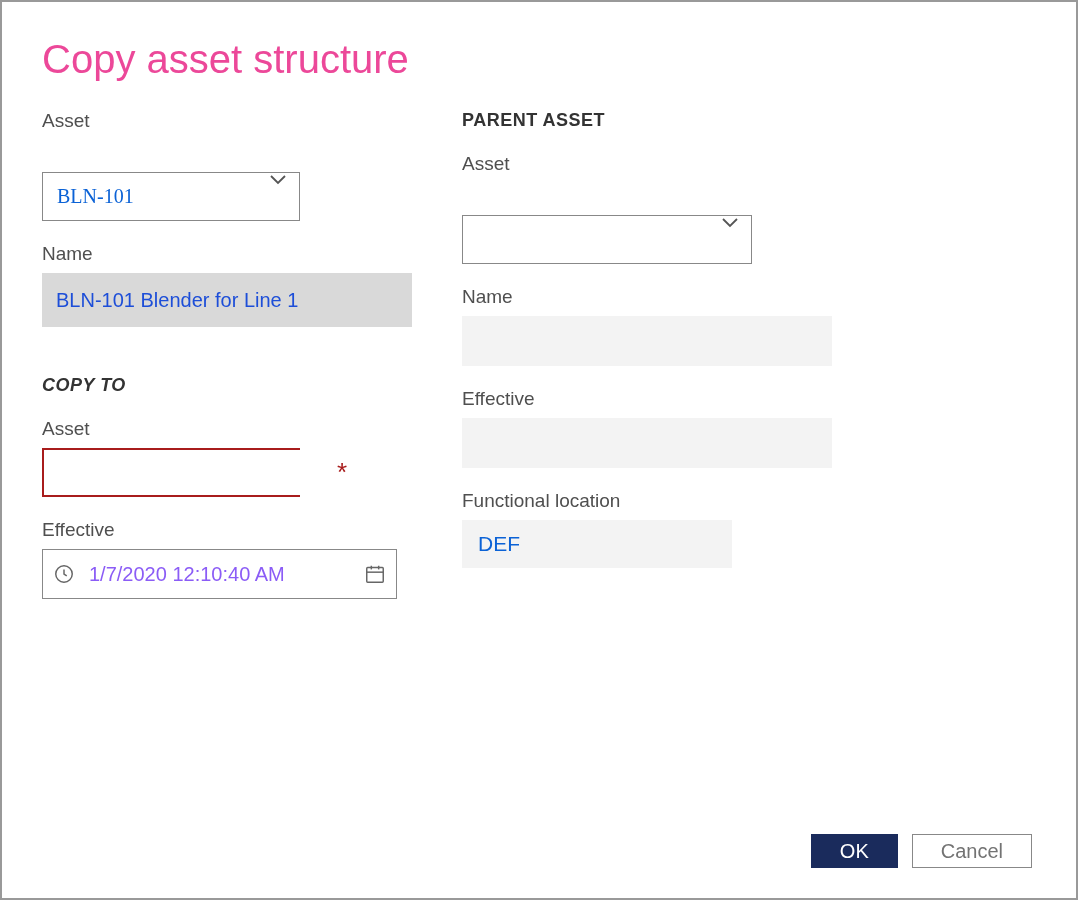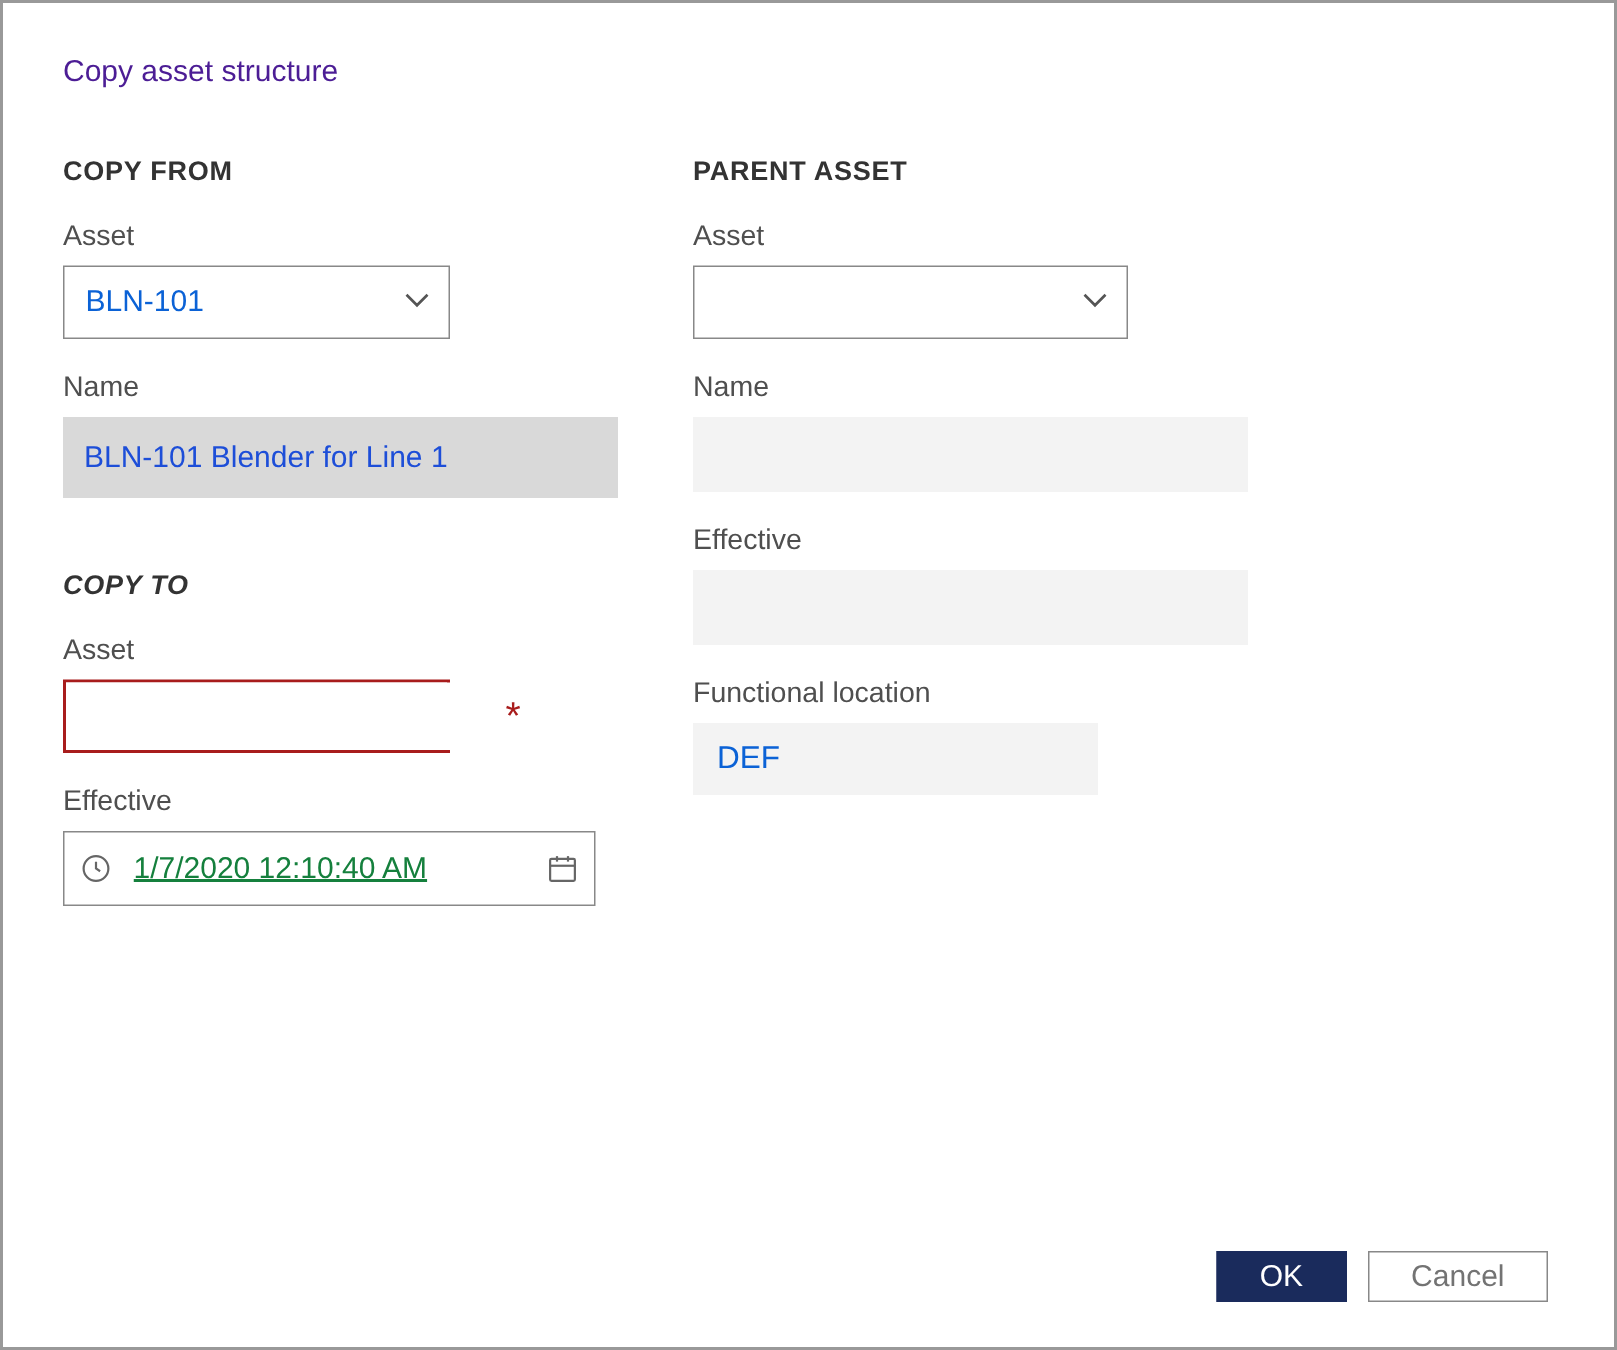"Copy asset structure" .dialog-title { color: #4c1d95 -> #ec4899; font-size: 20px -> 40px; margin-bottom: 44px -> 28px }
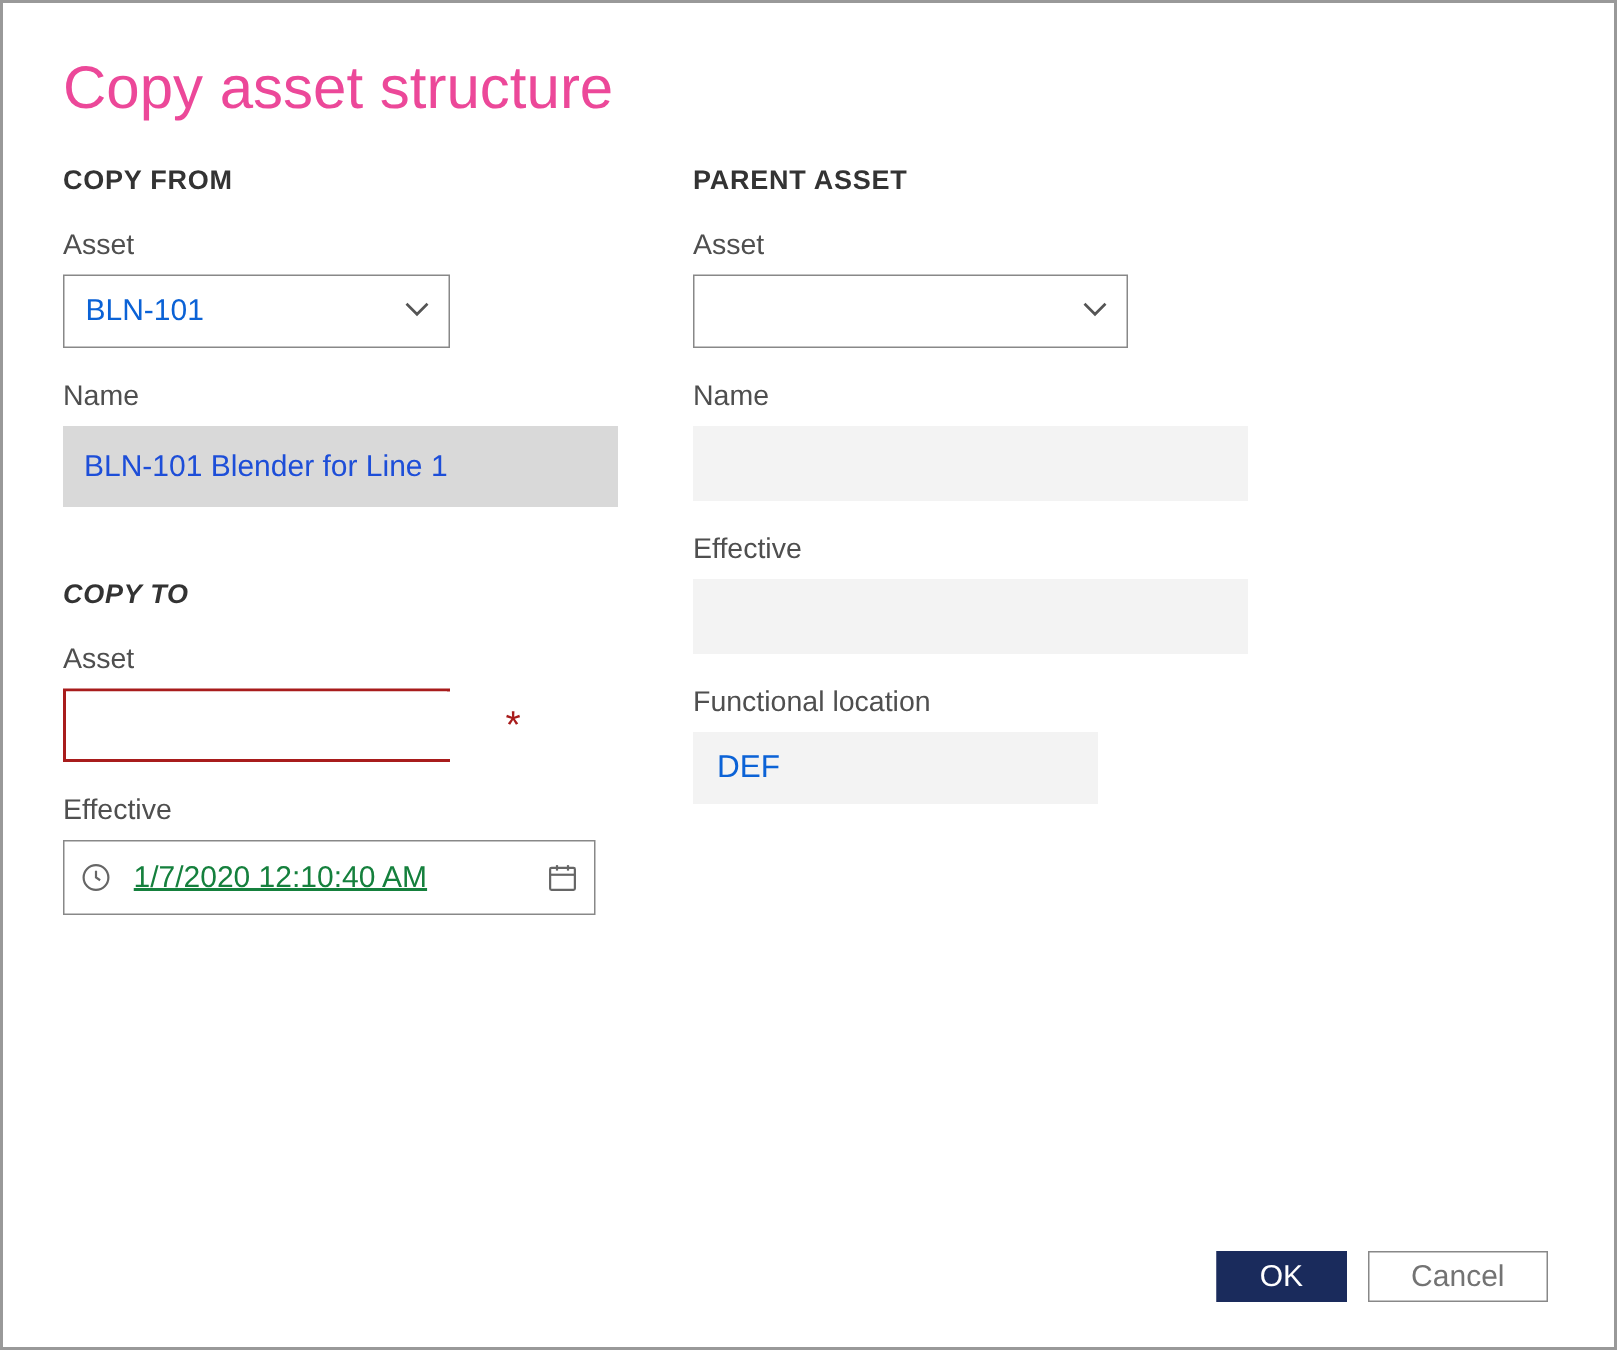"COPY FROM" div.section-header { html: <div>COPY FROM</div> -> none }
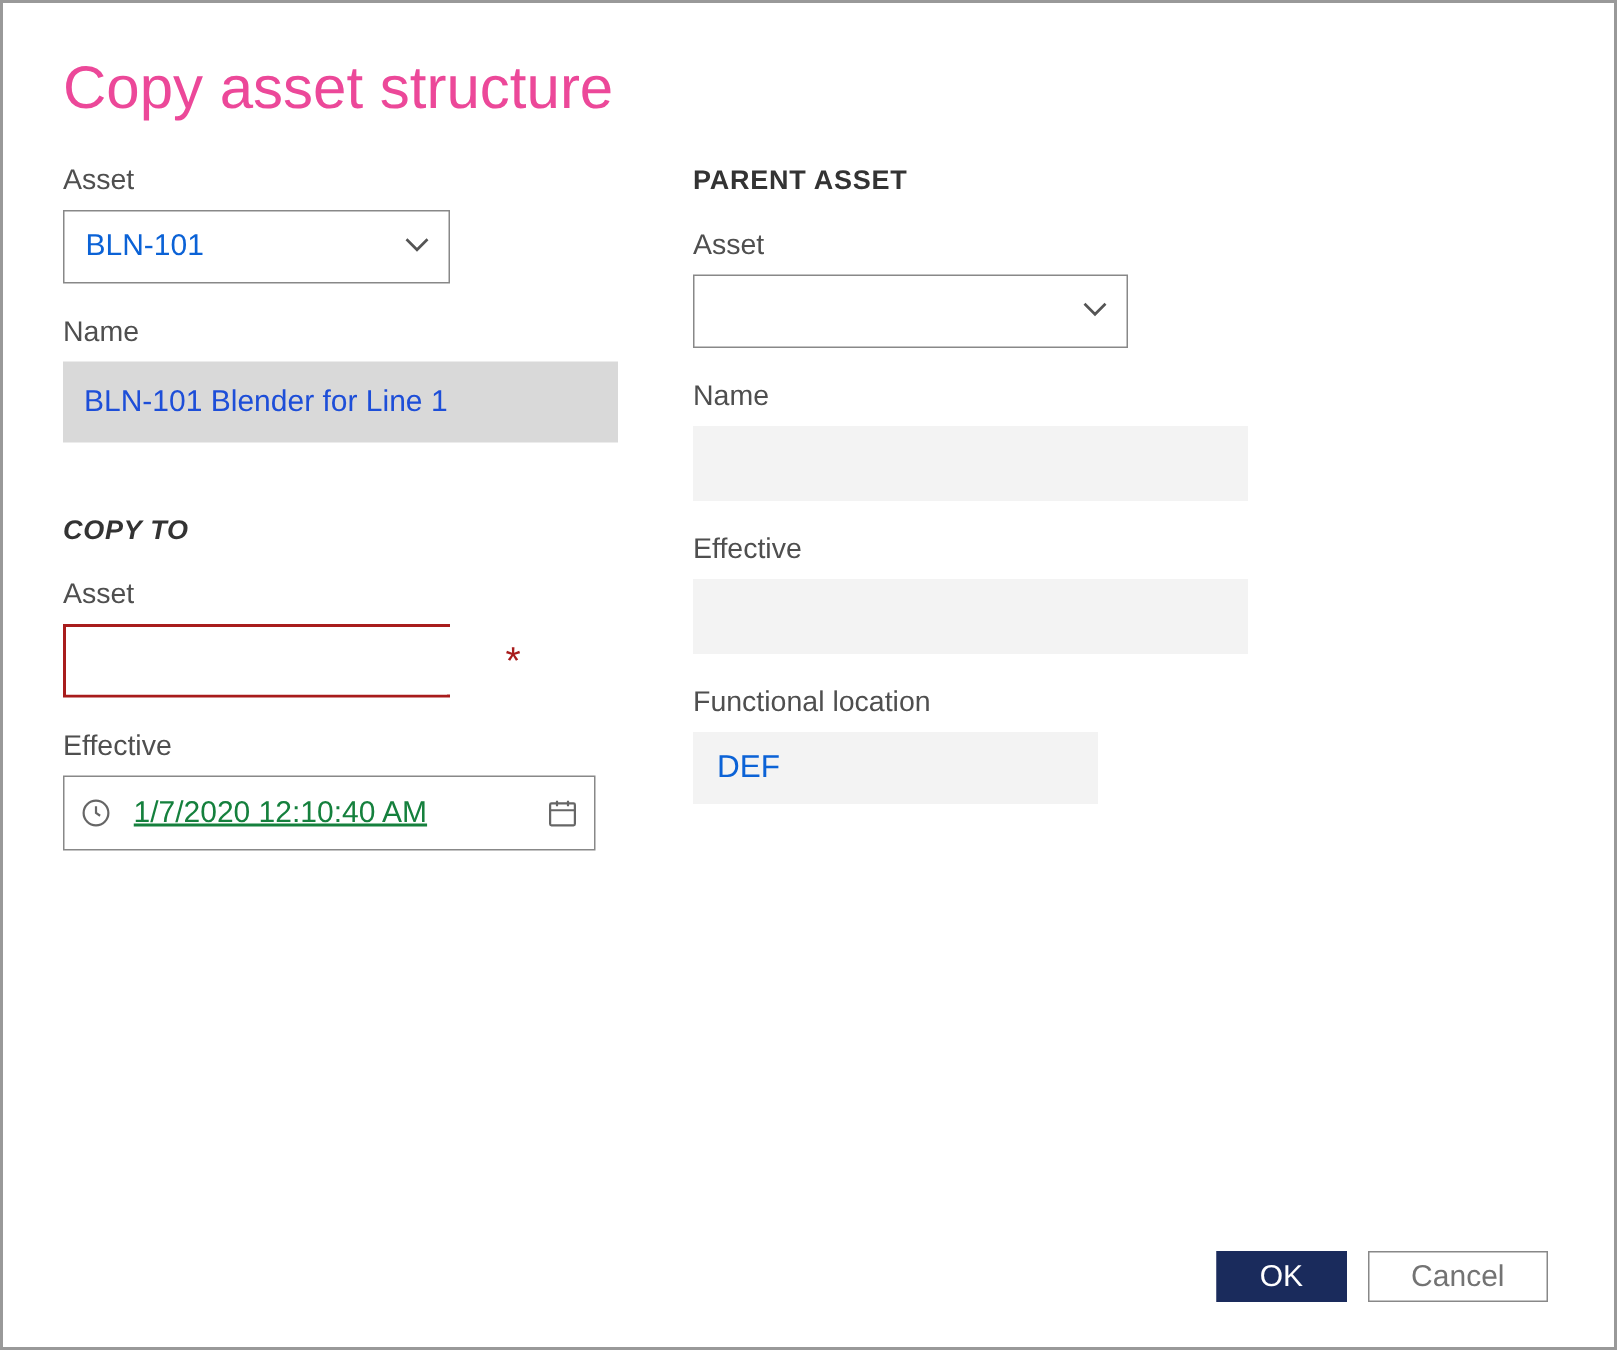"BLN-101" .select-input { font-family: Liberation Sans, sans-serif -> Liberation Serif, serif; margin-top: none -> 32px }
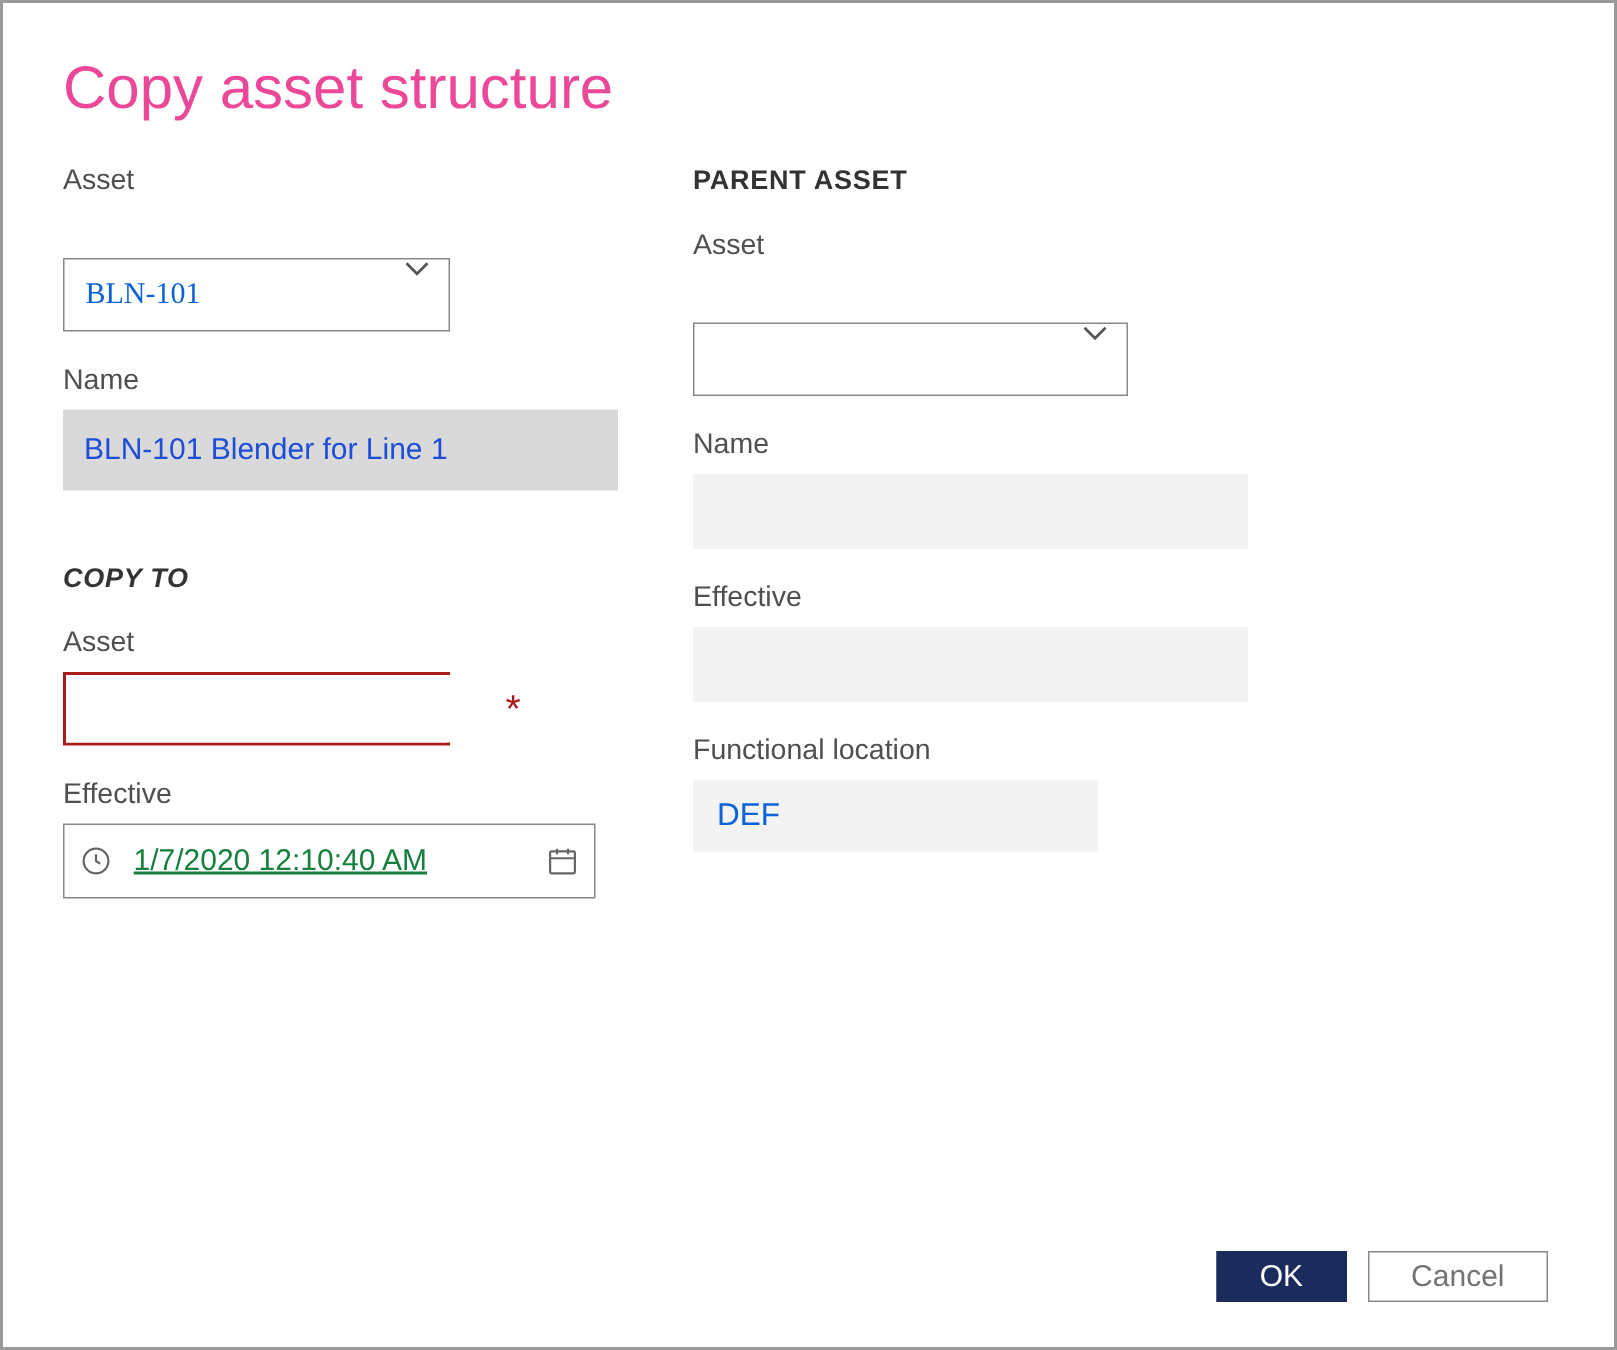"1/7/2020 12:10:40 AM" .datetime-text { color: #15803d -> #8b5cf6; text-decoration: underline -> none }
